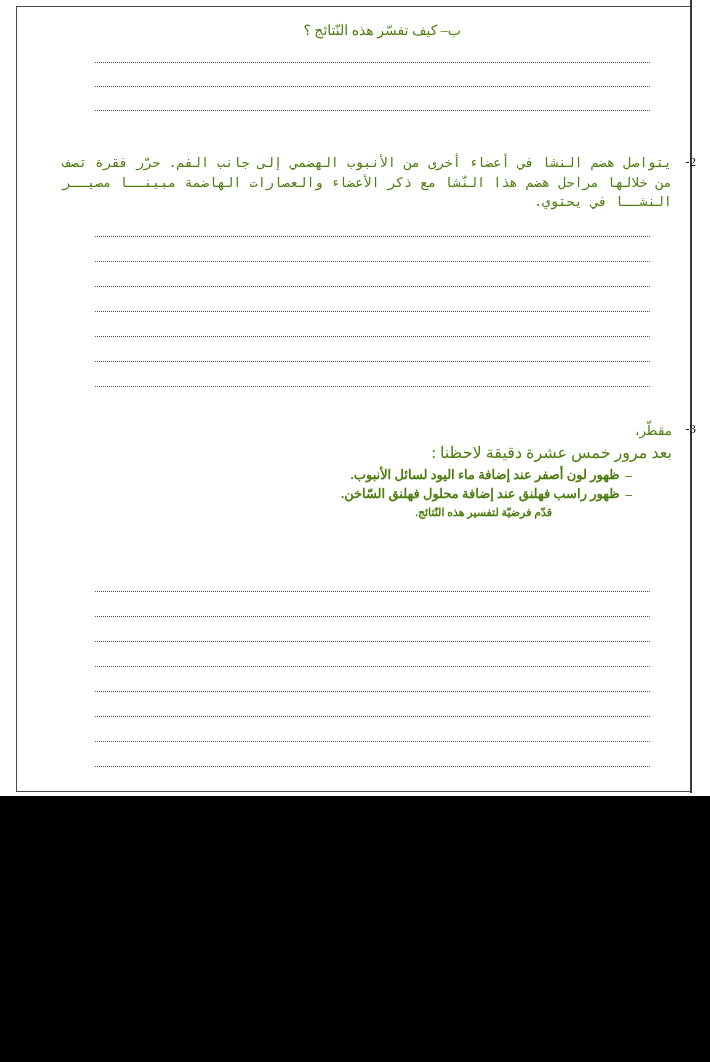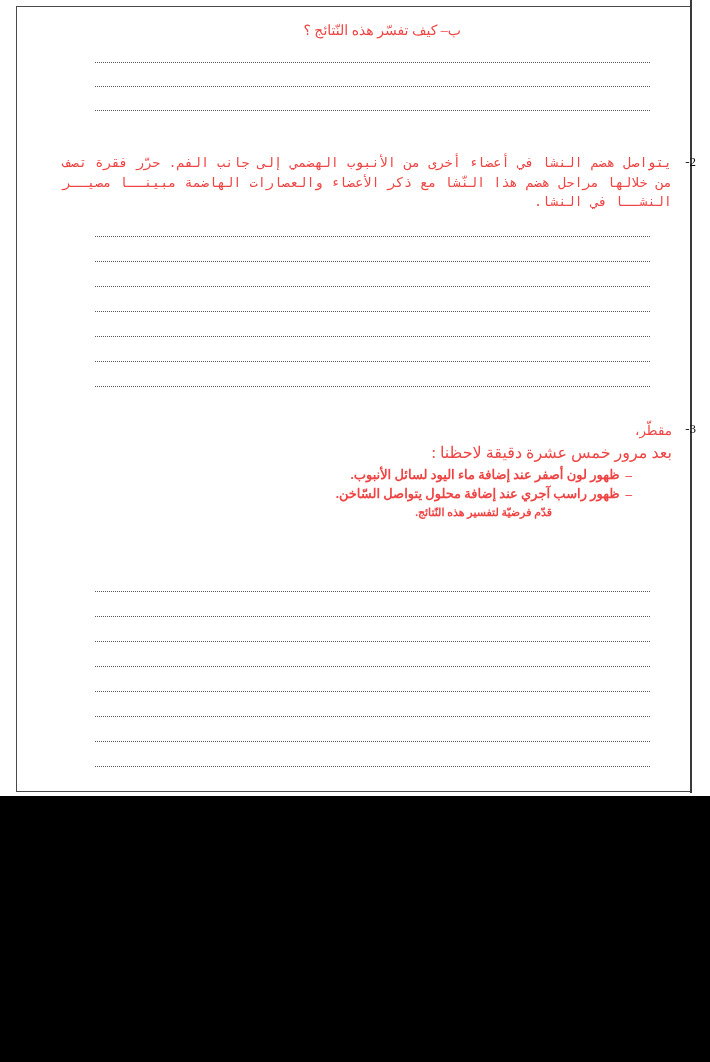"ب– كيف تفسّر هذه النّتائج" .q-block { color: #ef4444 -> #4d7c0f }
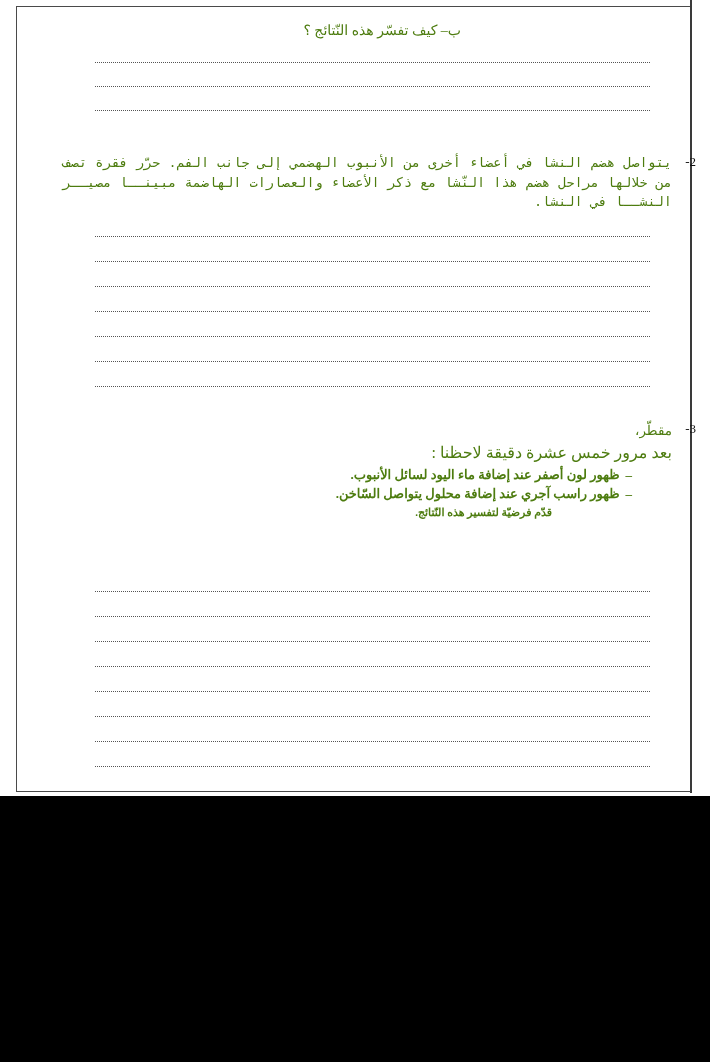"النشــا في النشا." span.q-line { text: النشا -> يحتوي }
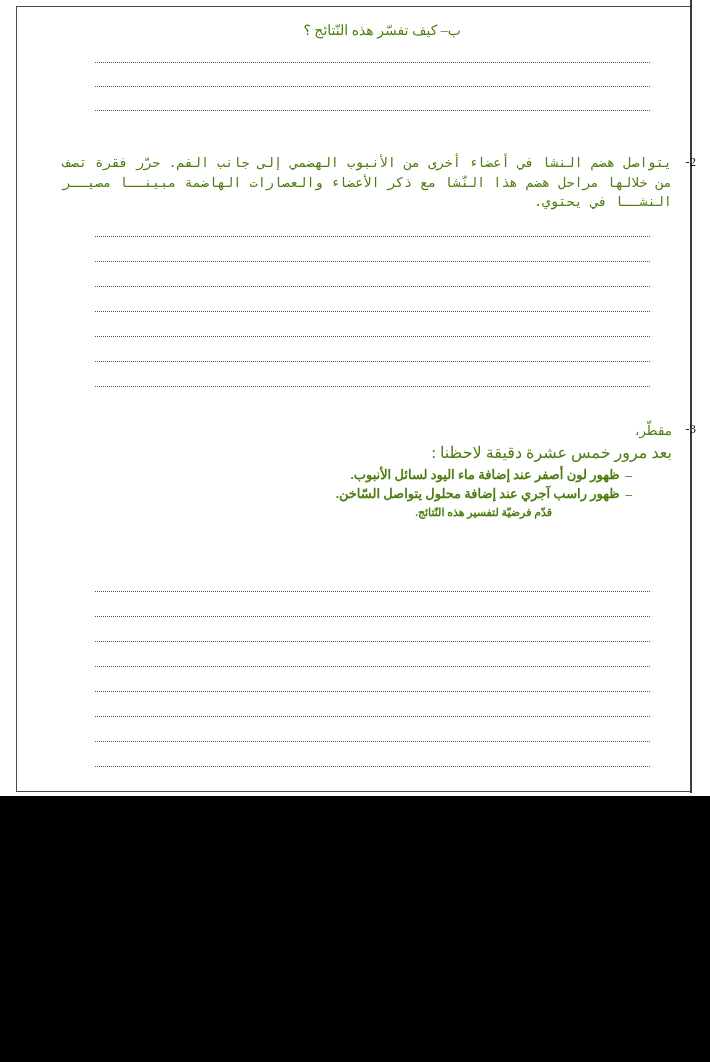"ظهور راسب آجري عند إضافة" span { text: آجري عند إضافة محلول يتواصل -> فهلنق عند إضافة محلول فهلنق }
